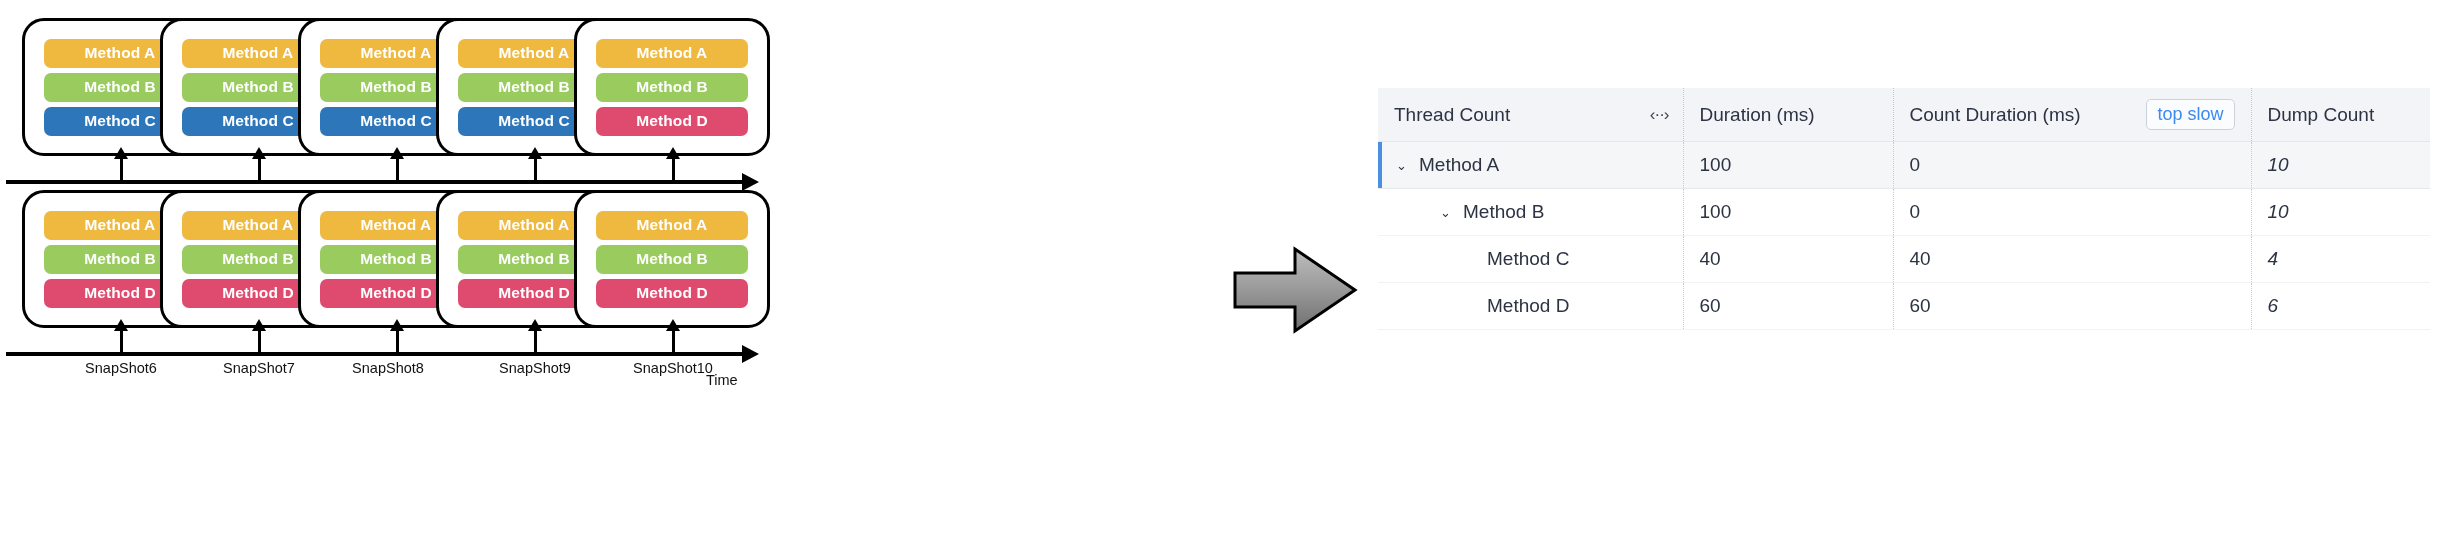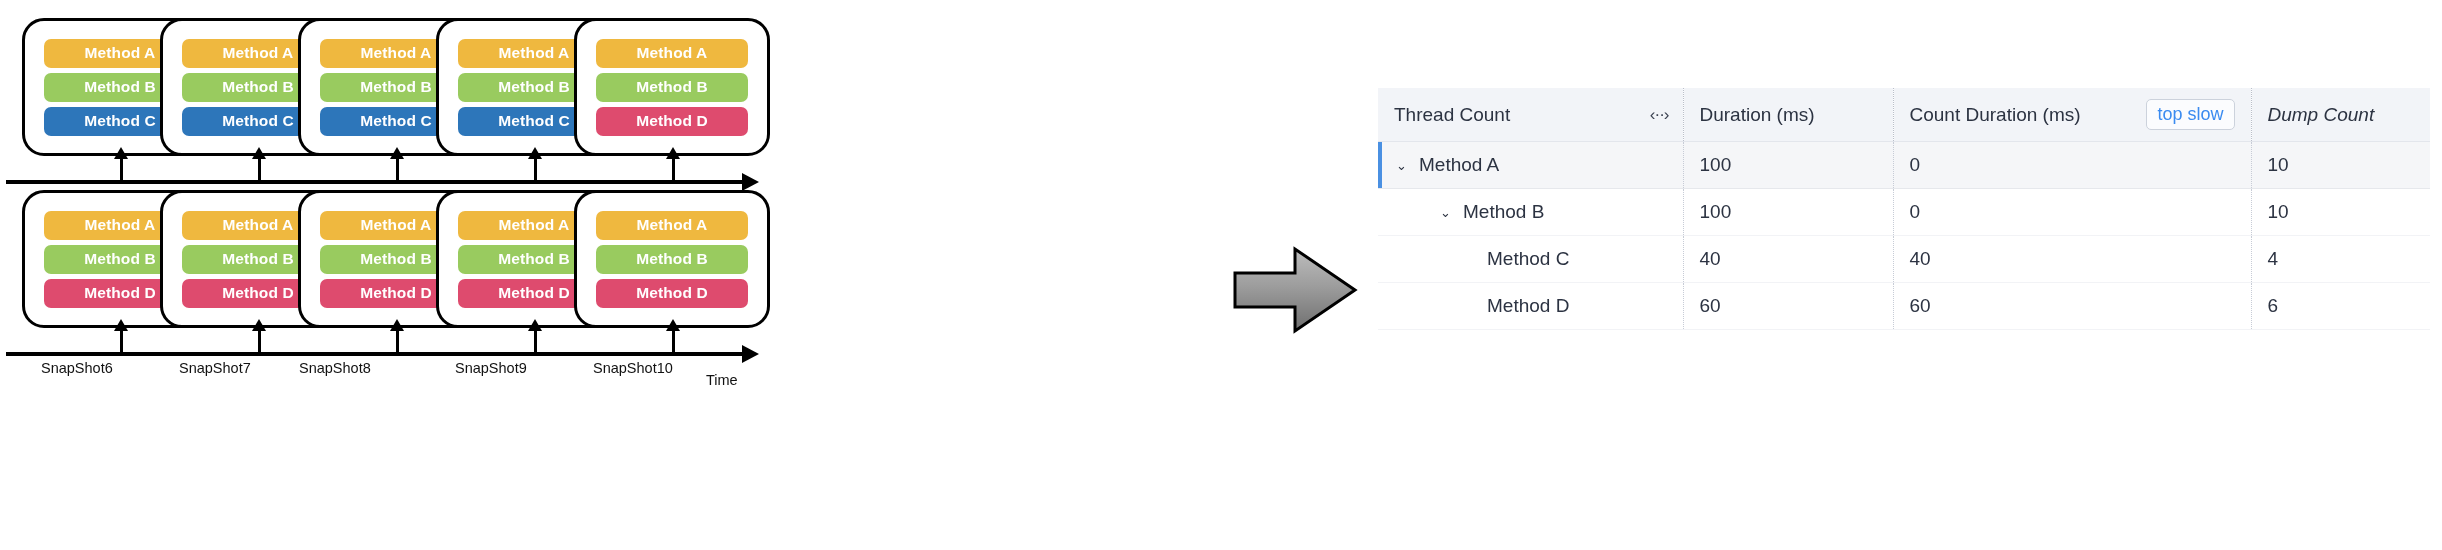"Dump Count" table.profiler th:last-child { font-style: italic -> none }
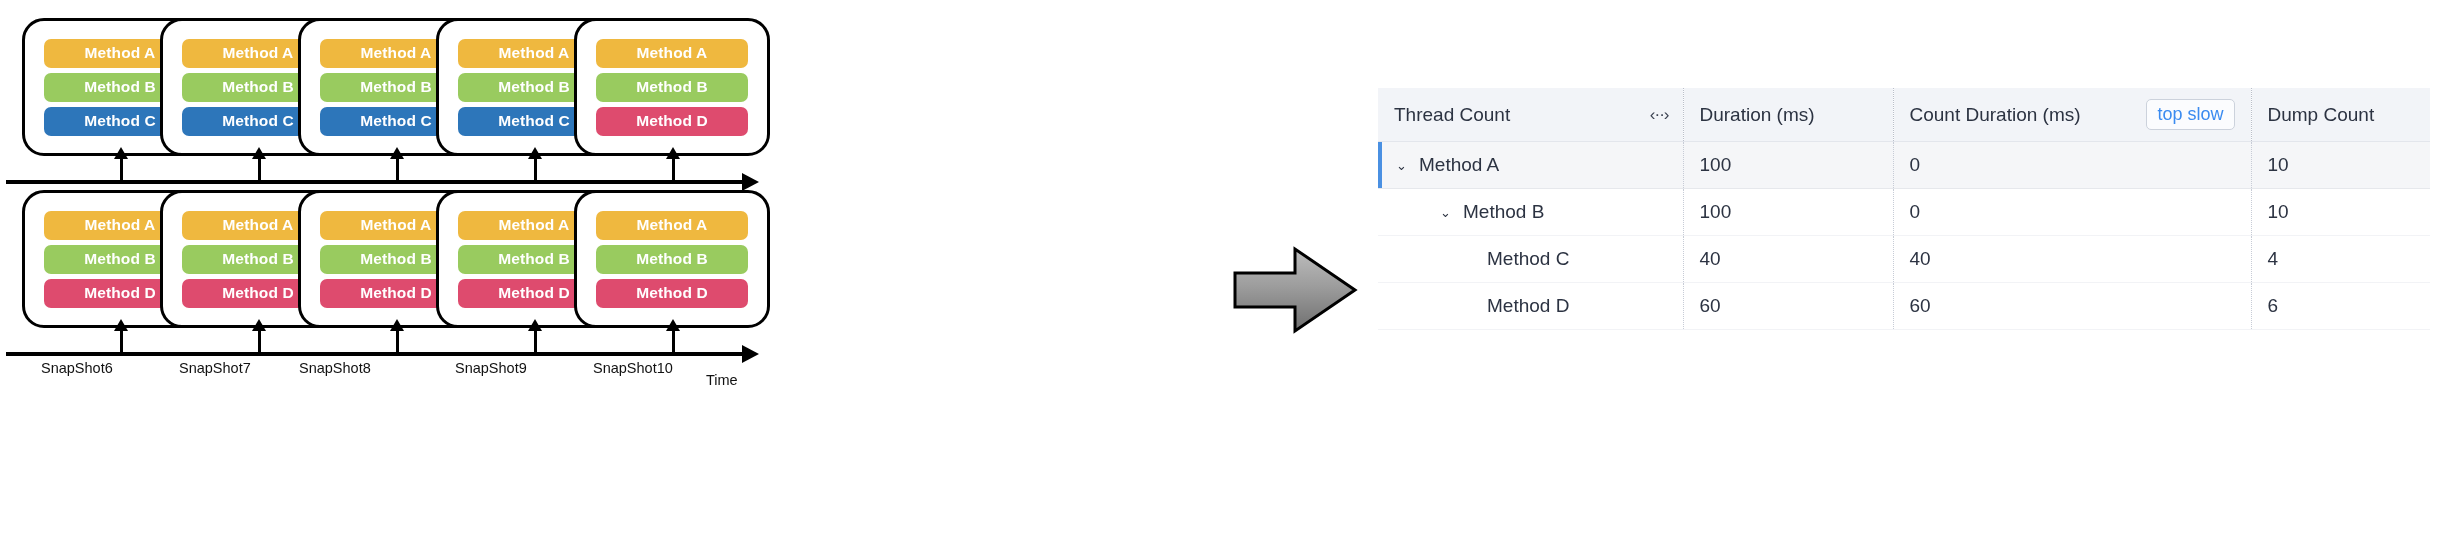"10" table.profiler td:last-child { font-style: none -> italic }
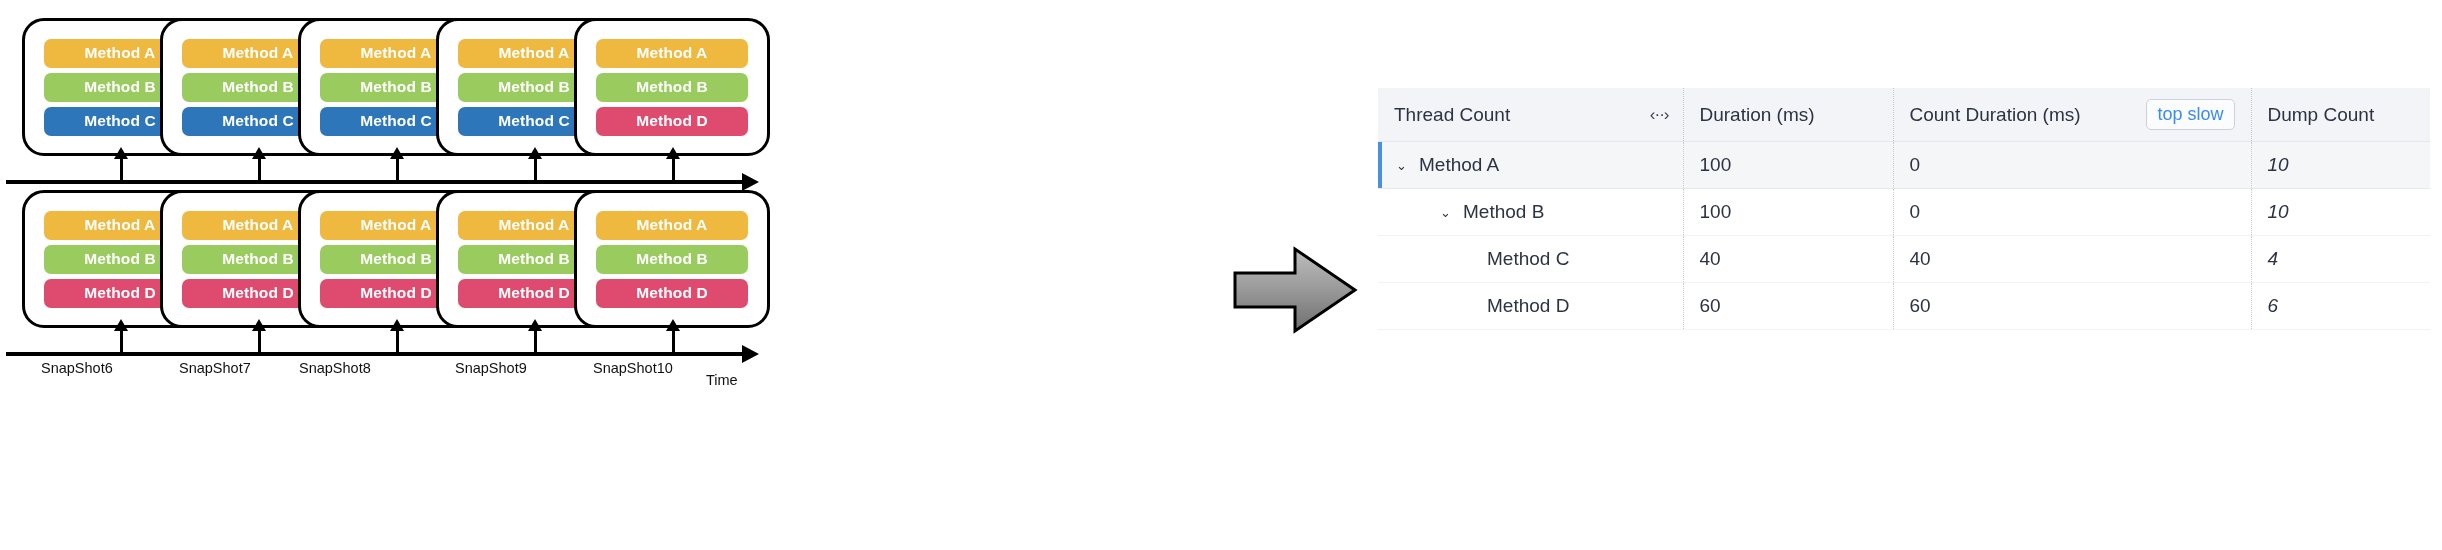"SnapShot6" .tick-label { text-align: none -> center }
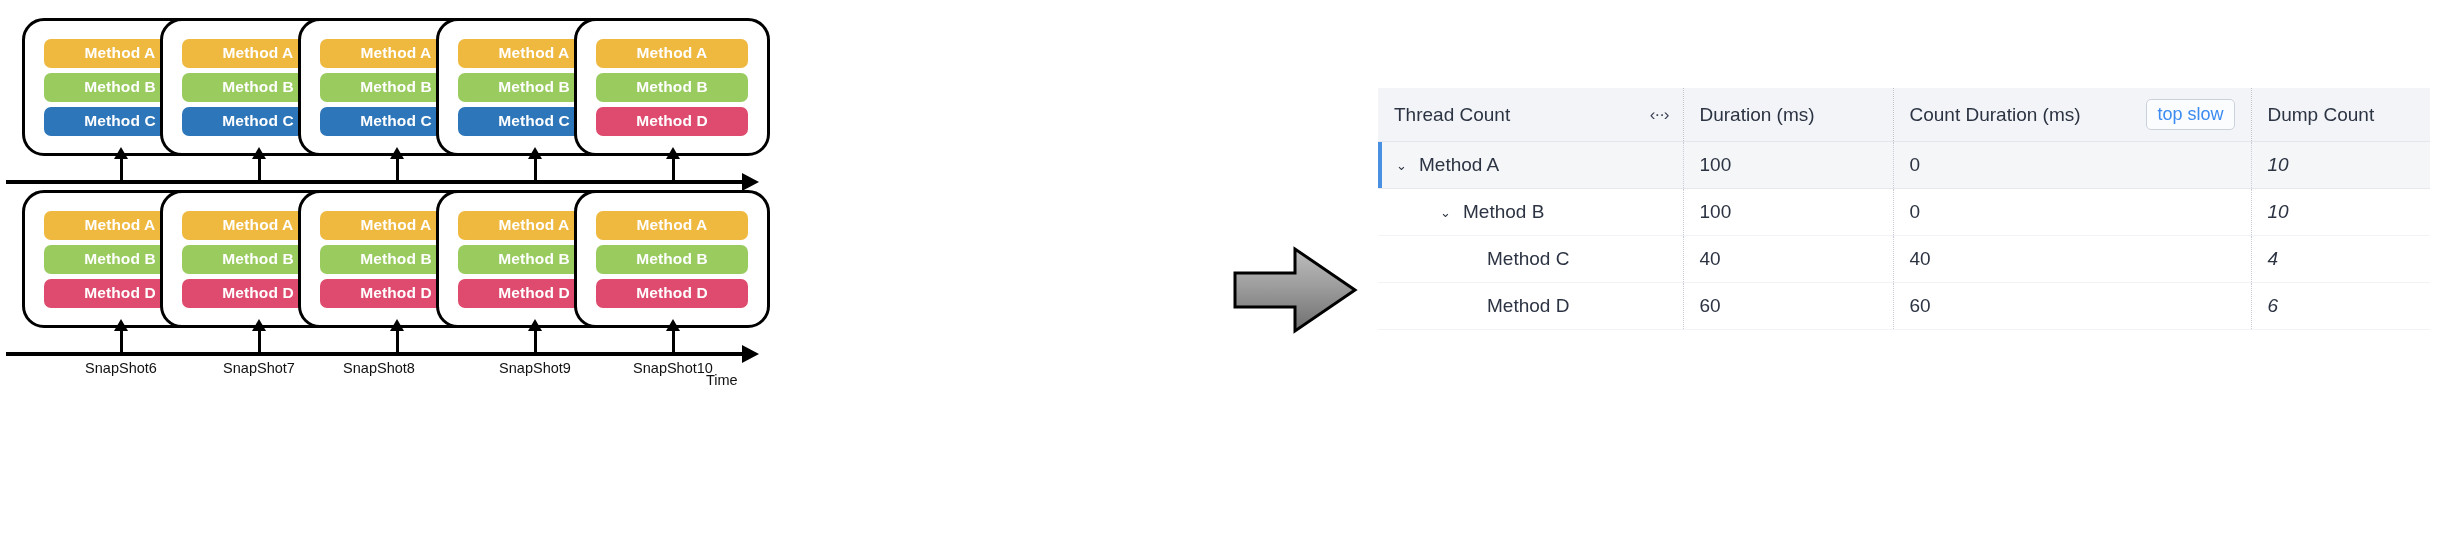"SnapShot8" .tick-label.t2 { left: 293px -> 302px }
